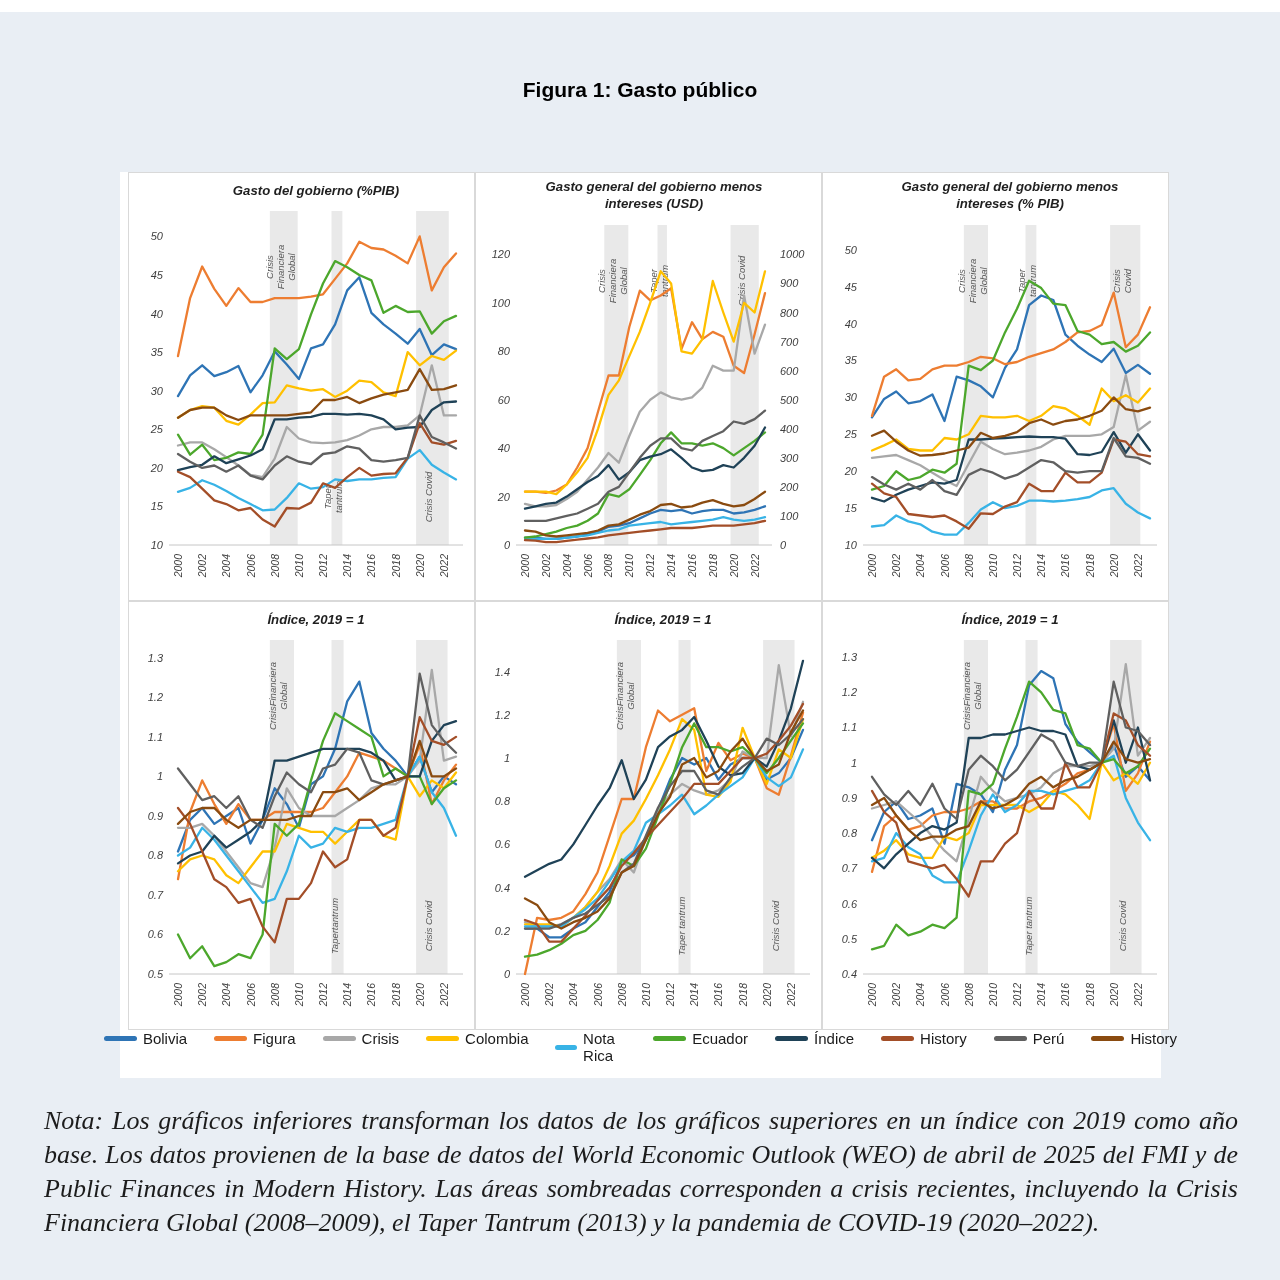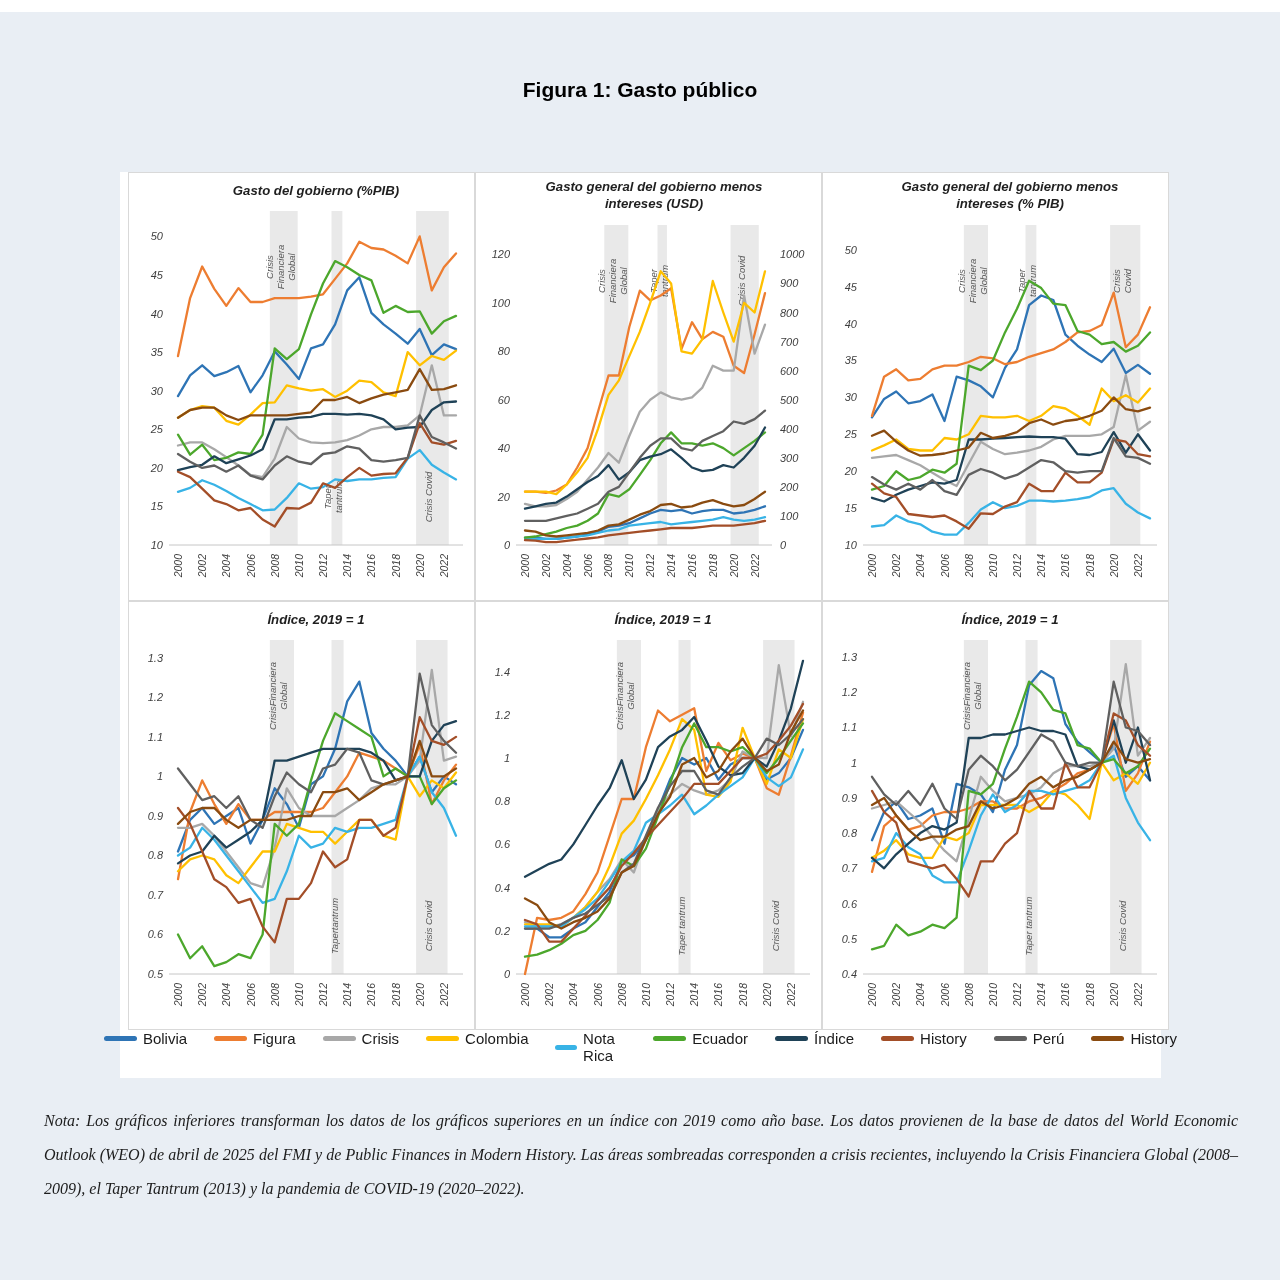"Nota: Los gráficos inferiores" .note { font-size: 16px -> 26px }
